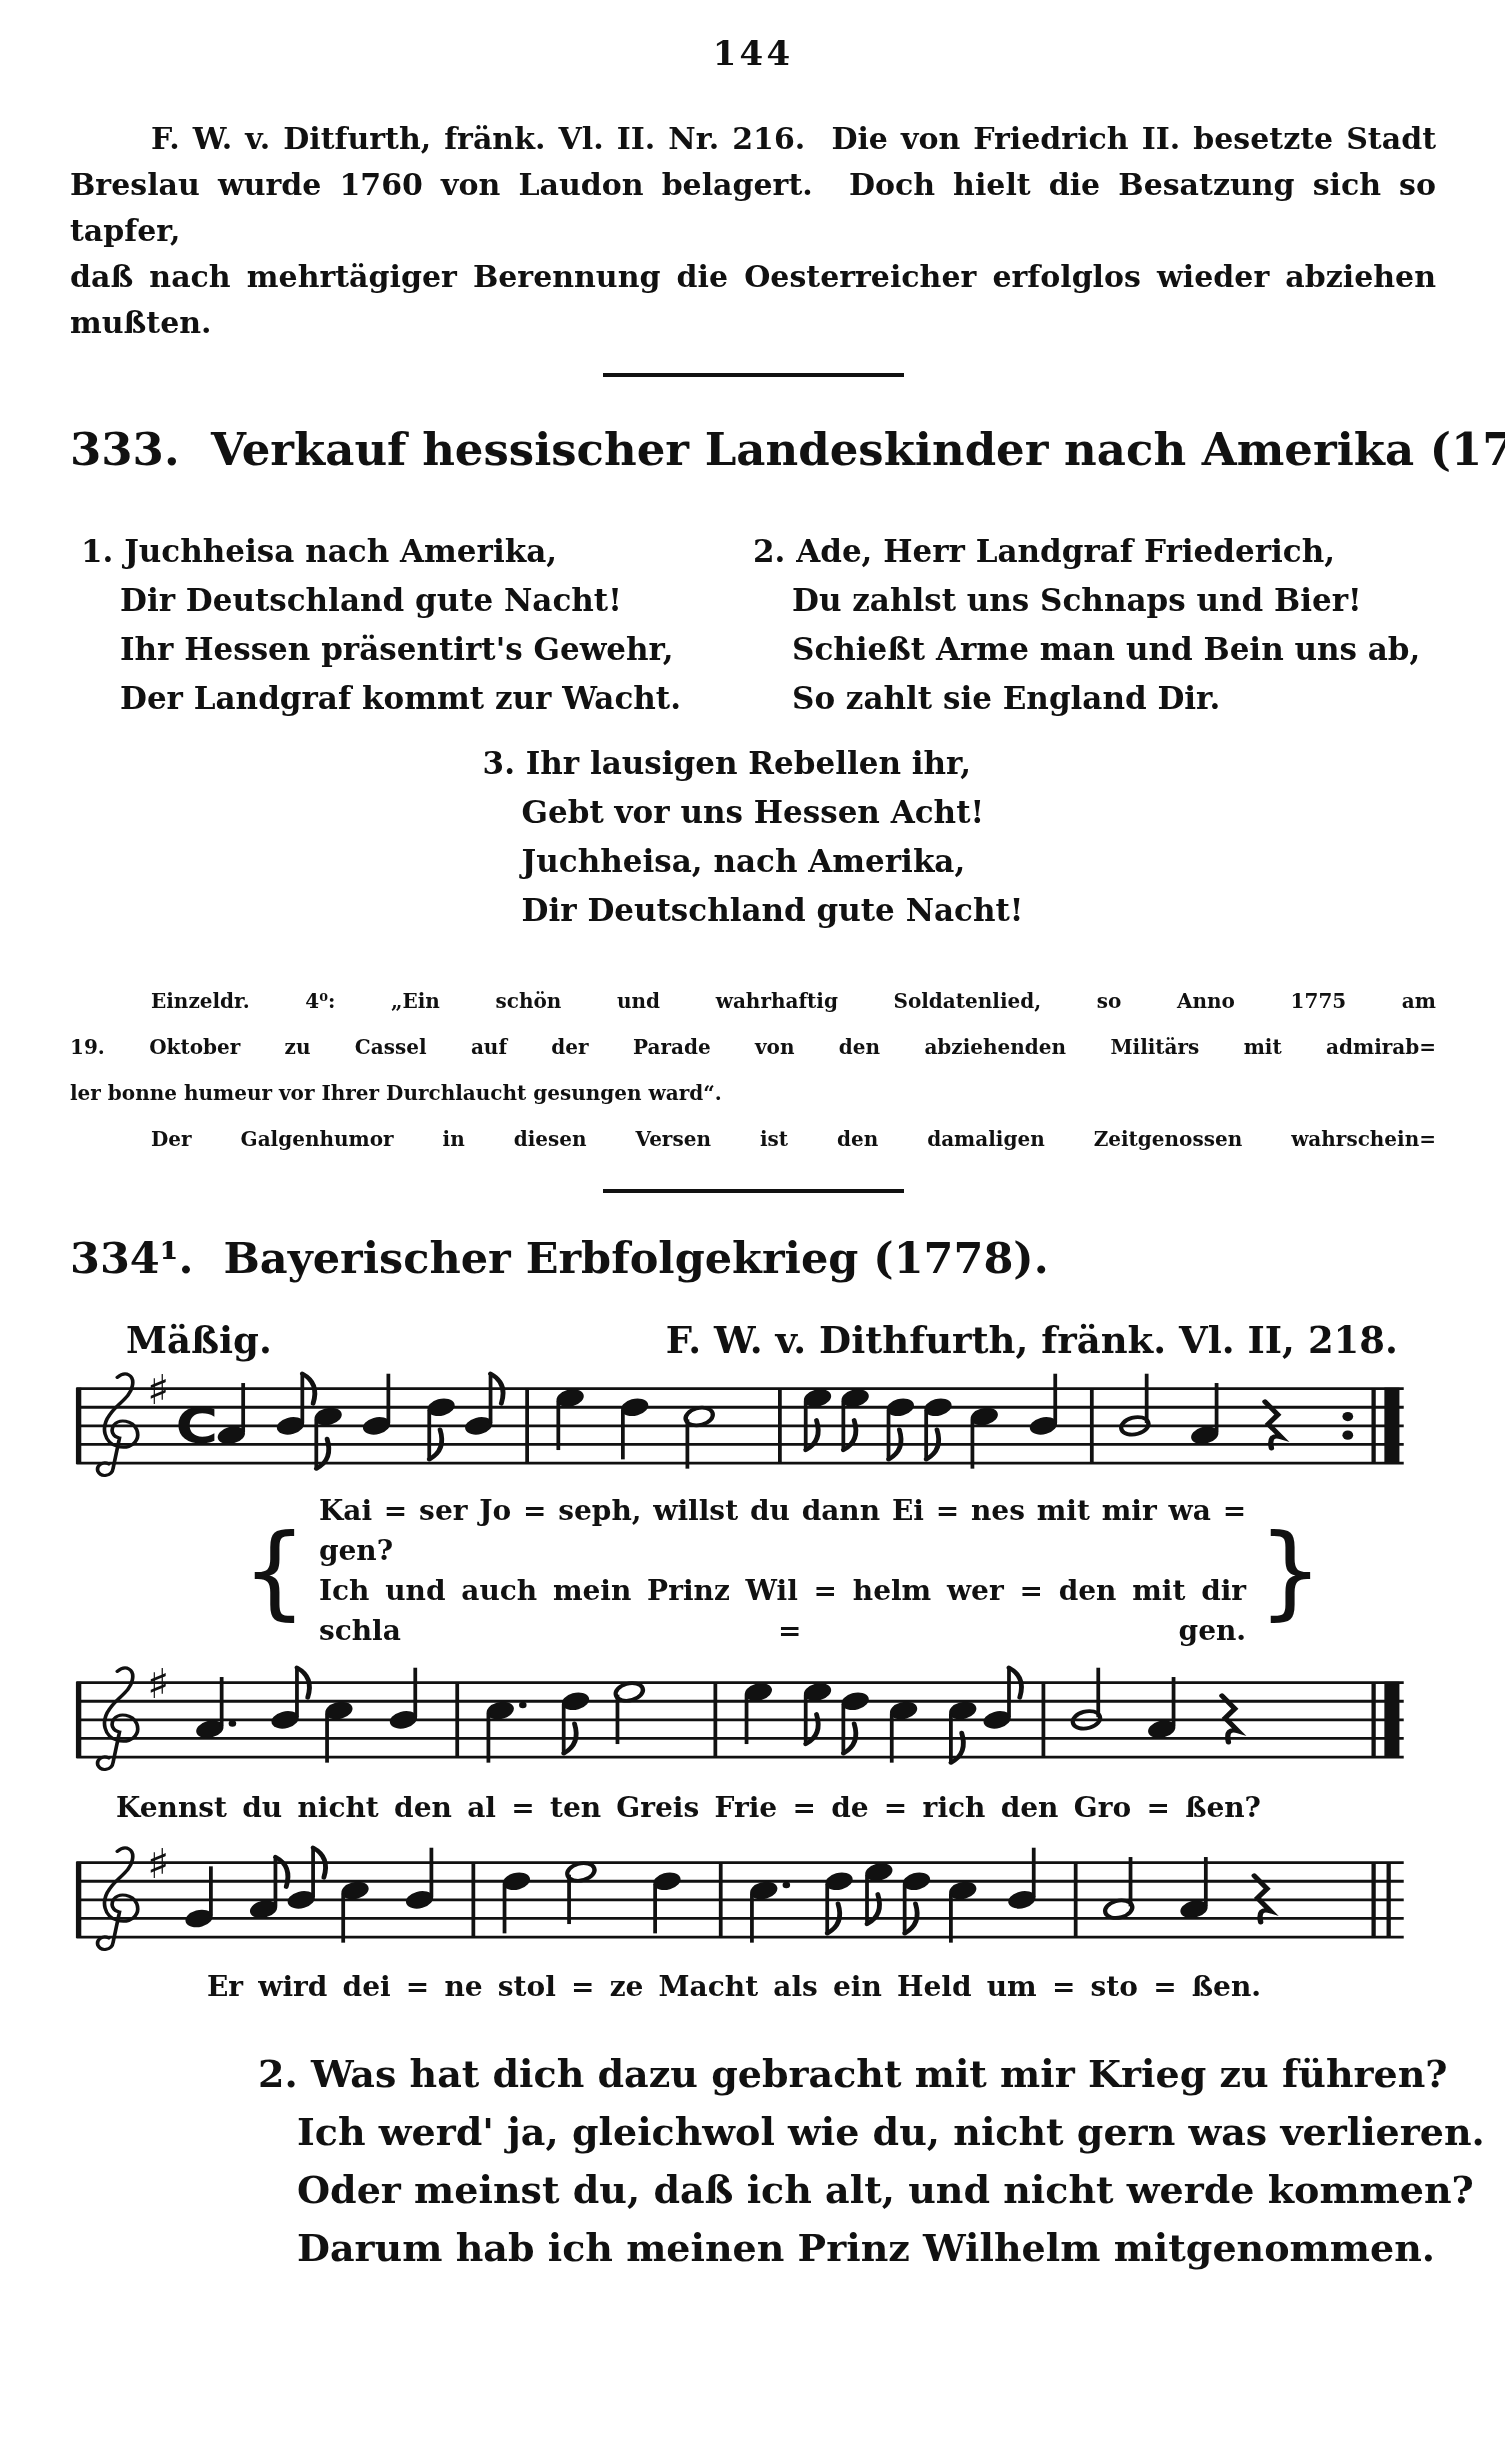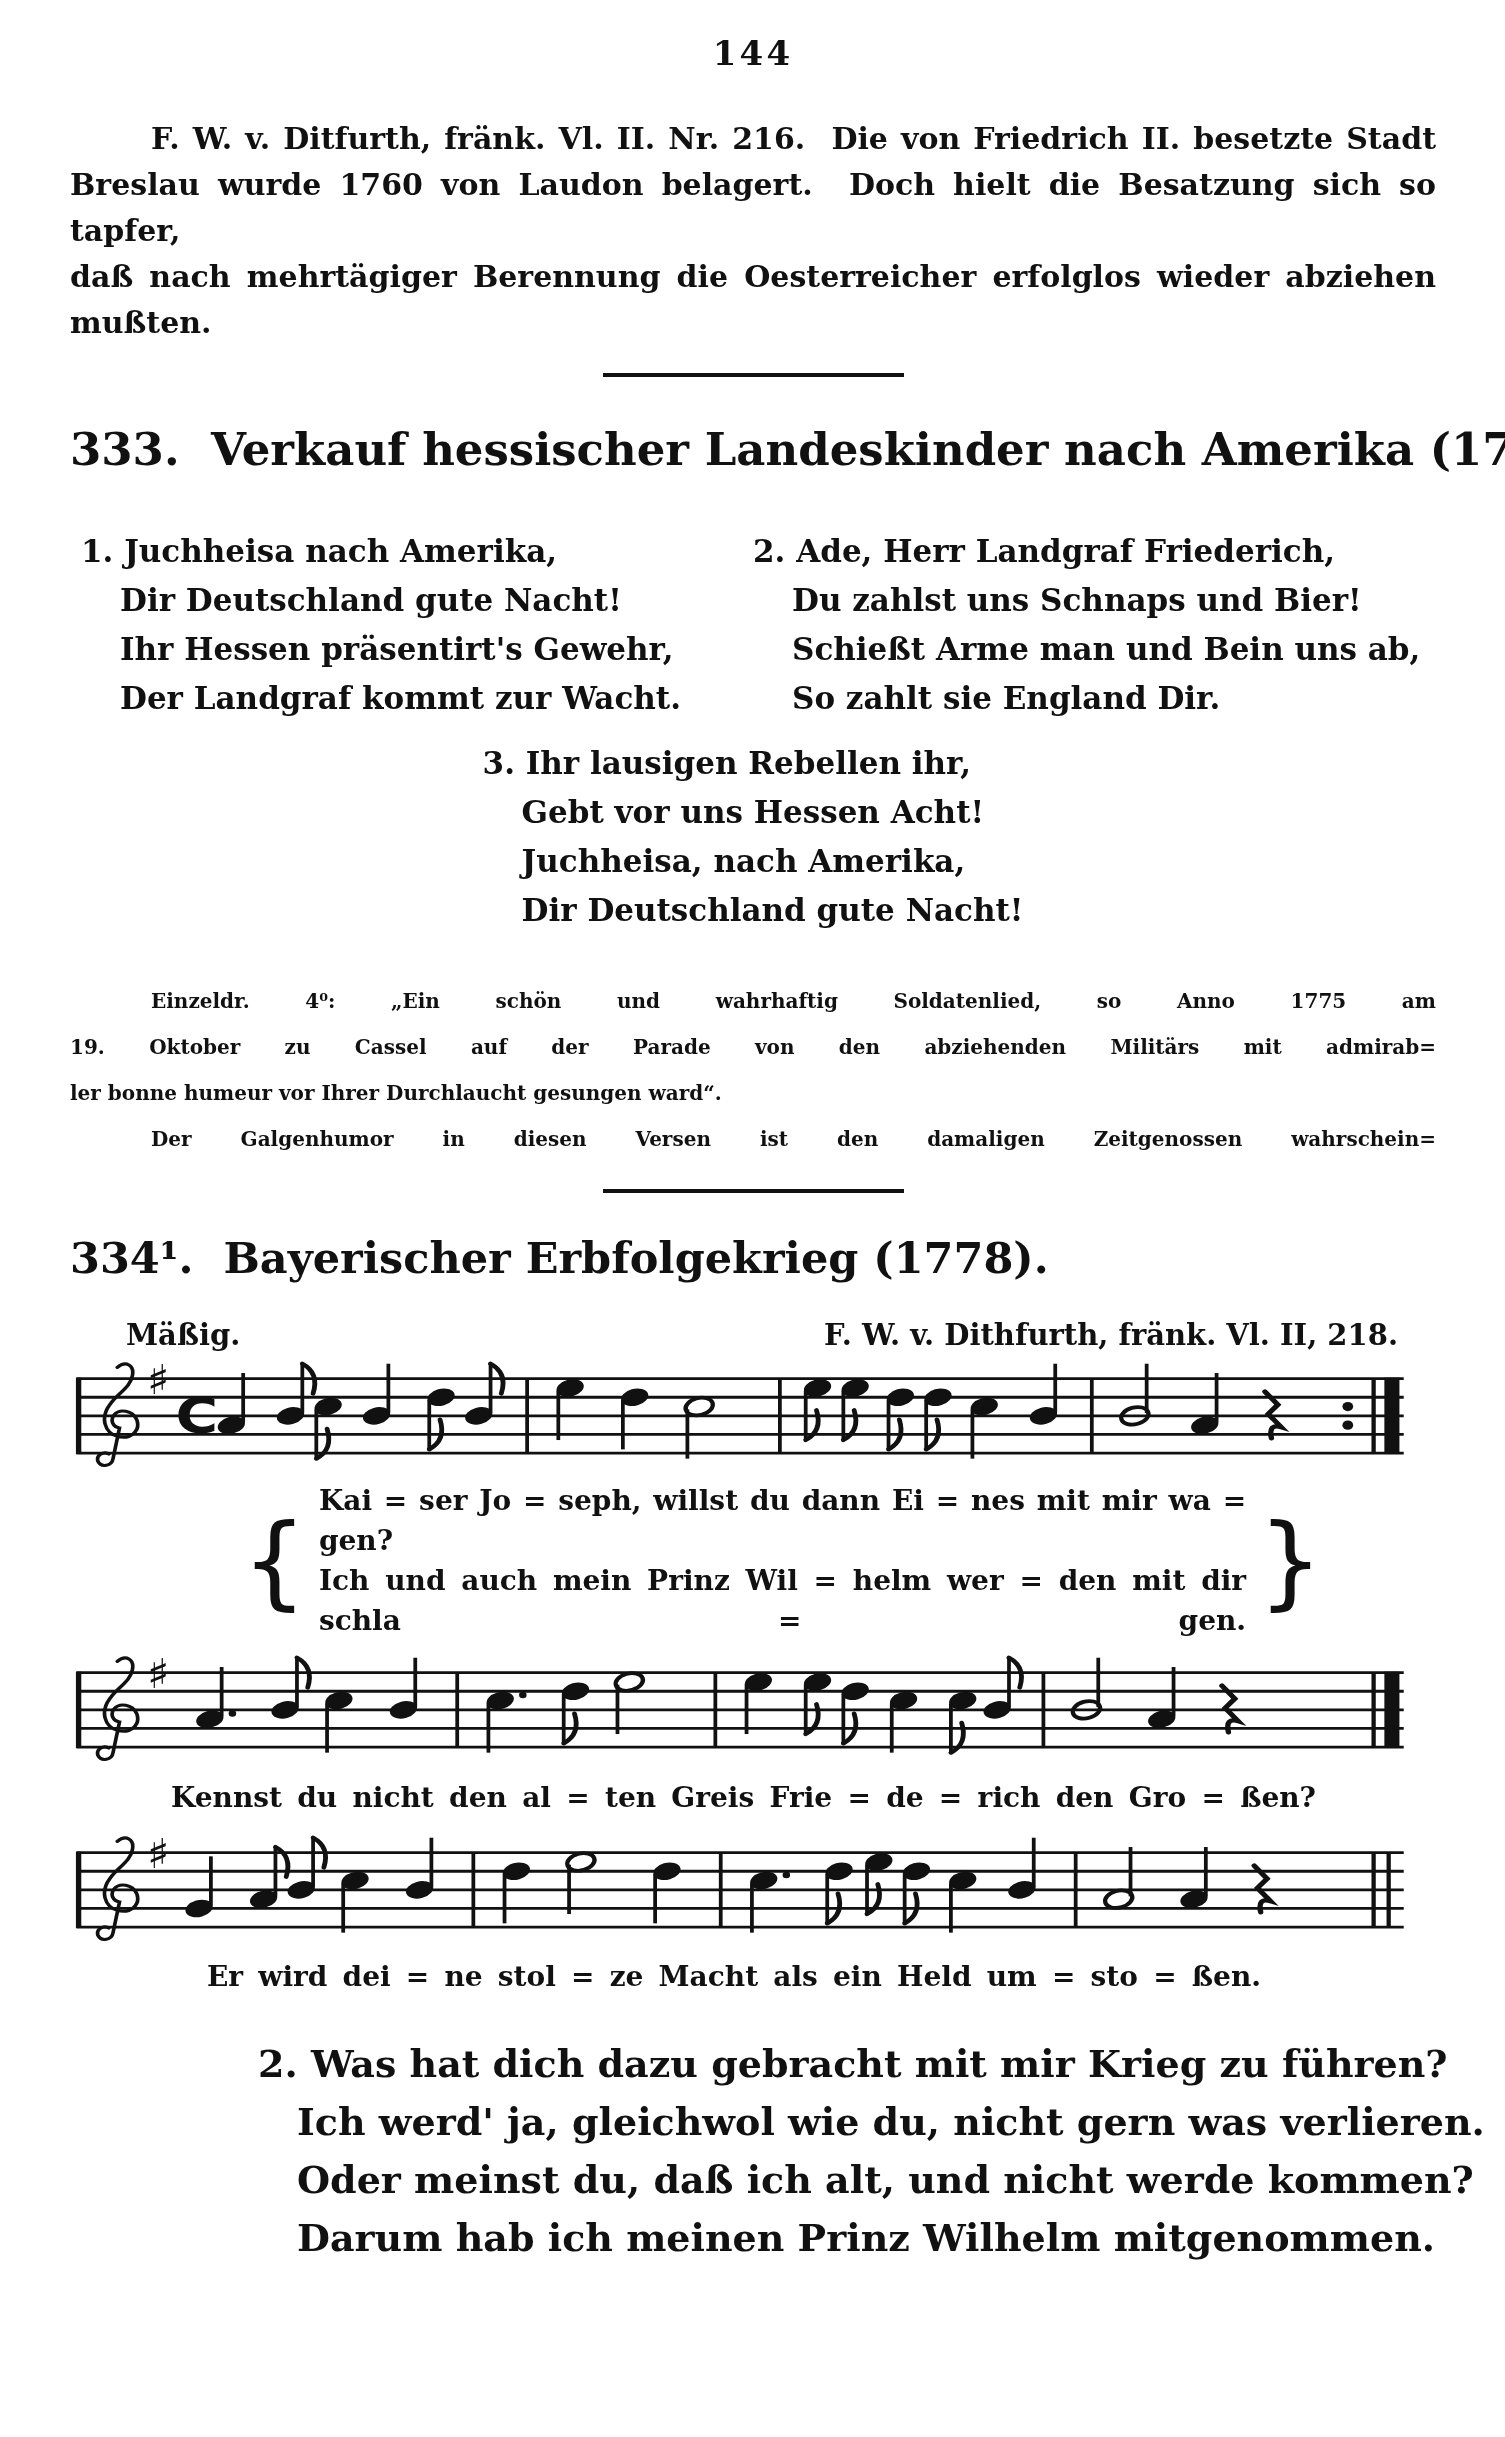"Mäßig." .temporow { font-size: 29px -> 37px }
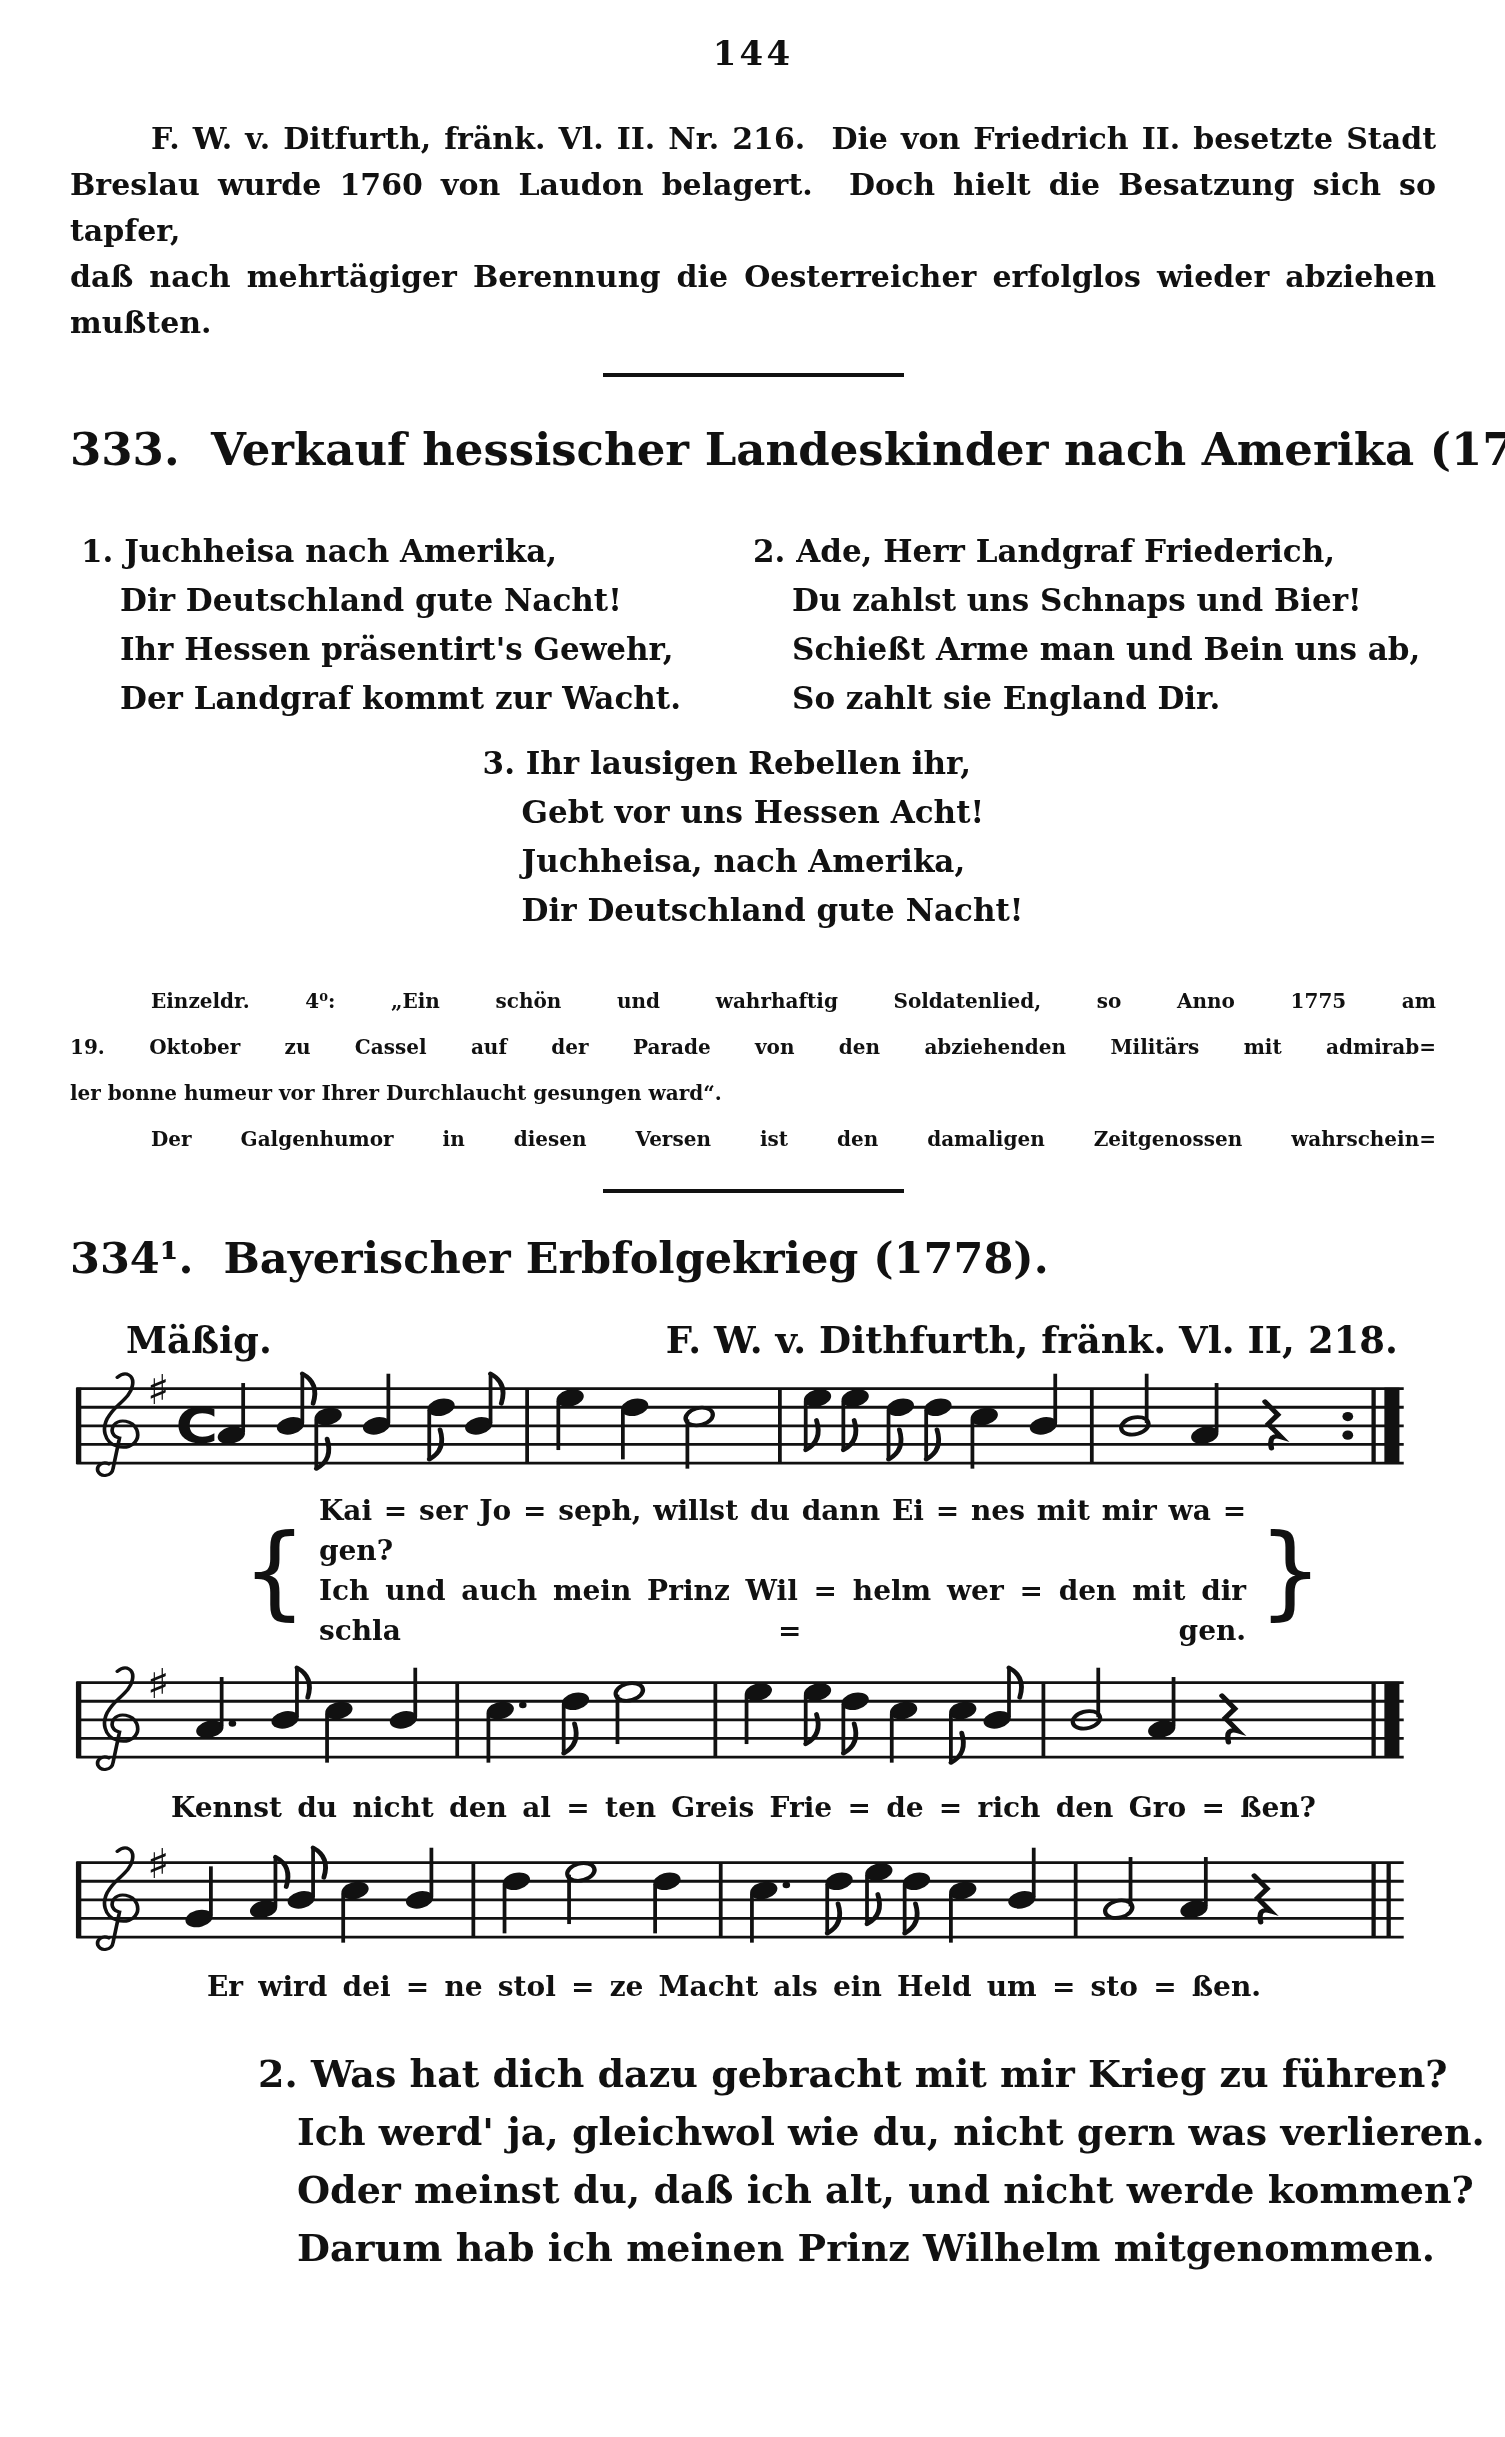"Kennst du nicht den al" .lyr2 { margin-left: 101px -> 46px }
